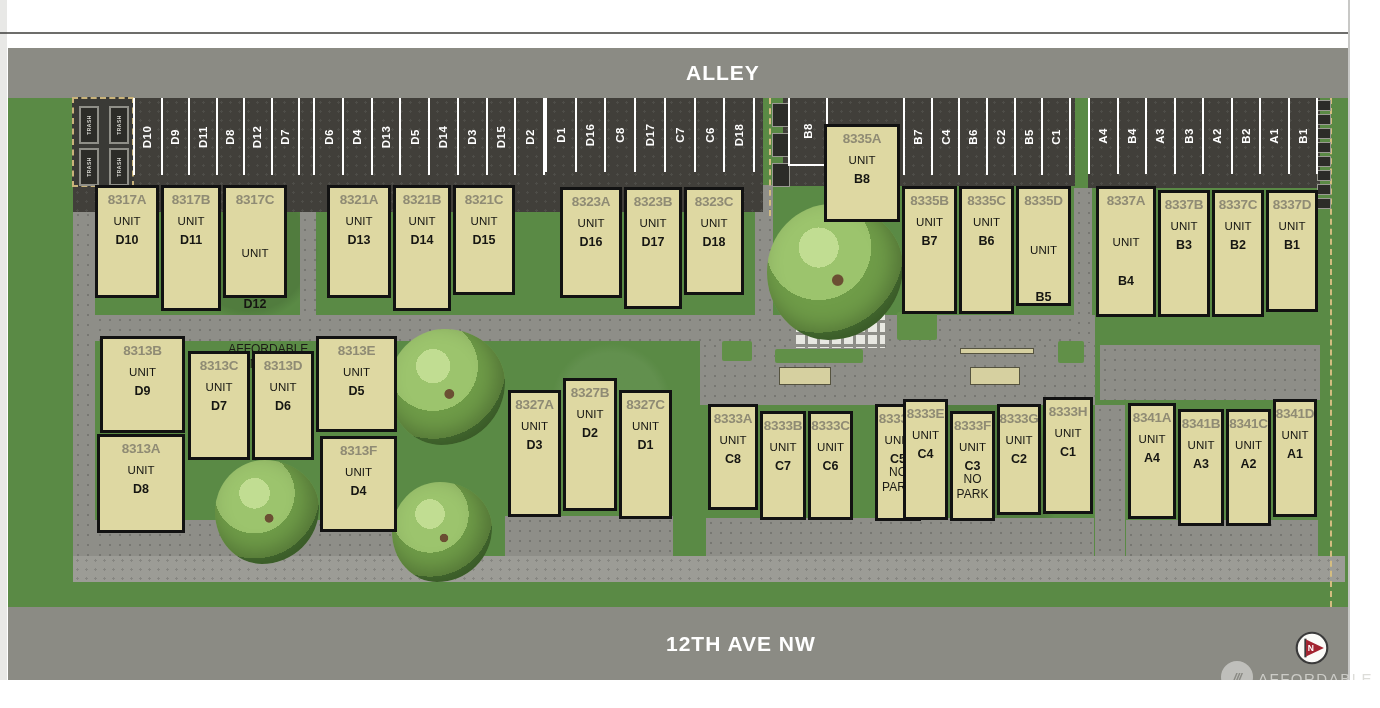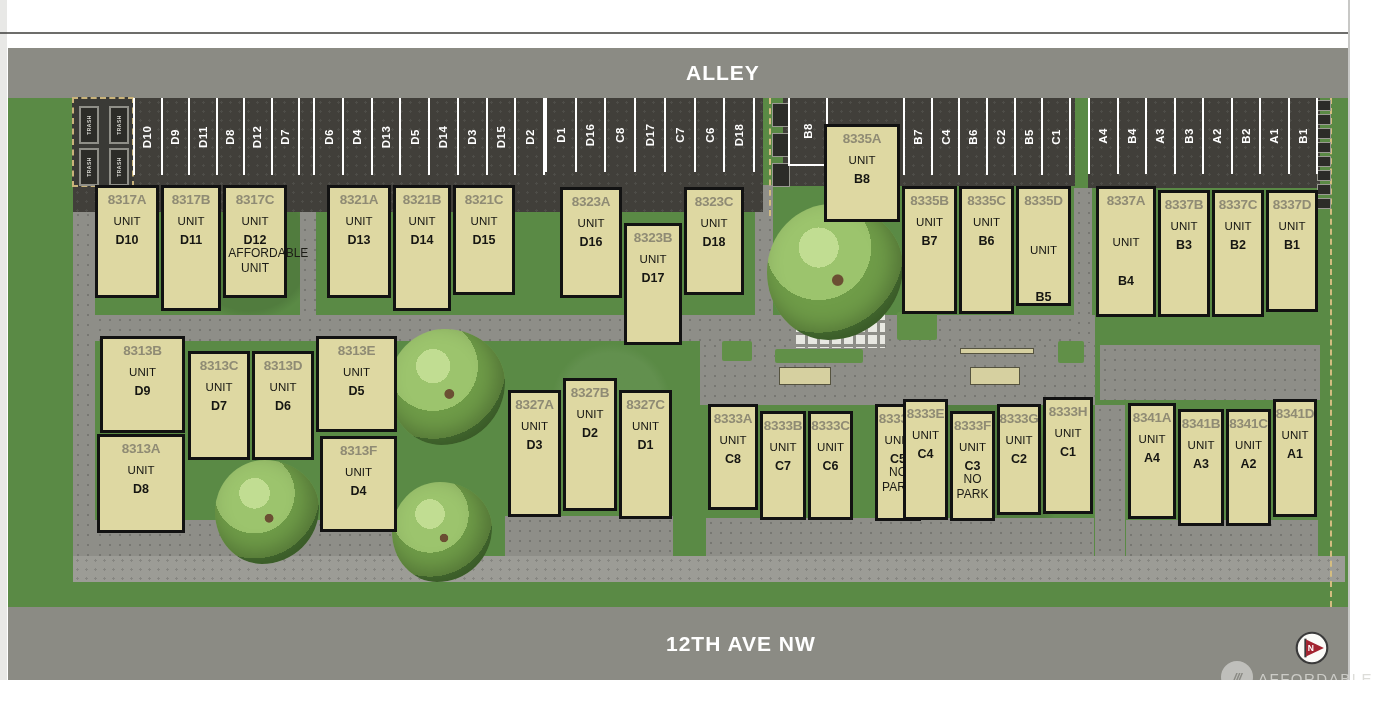"8317C" div.abs { gap: none -> 32px }
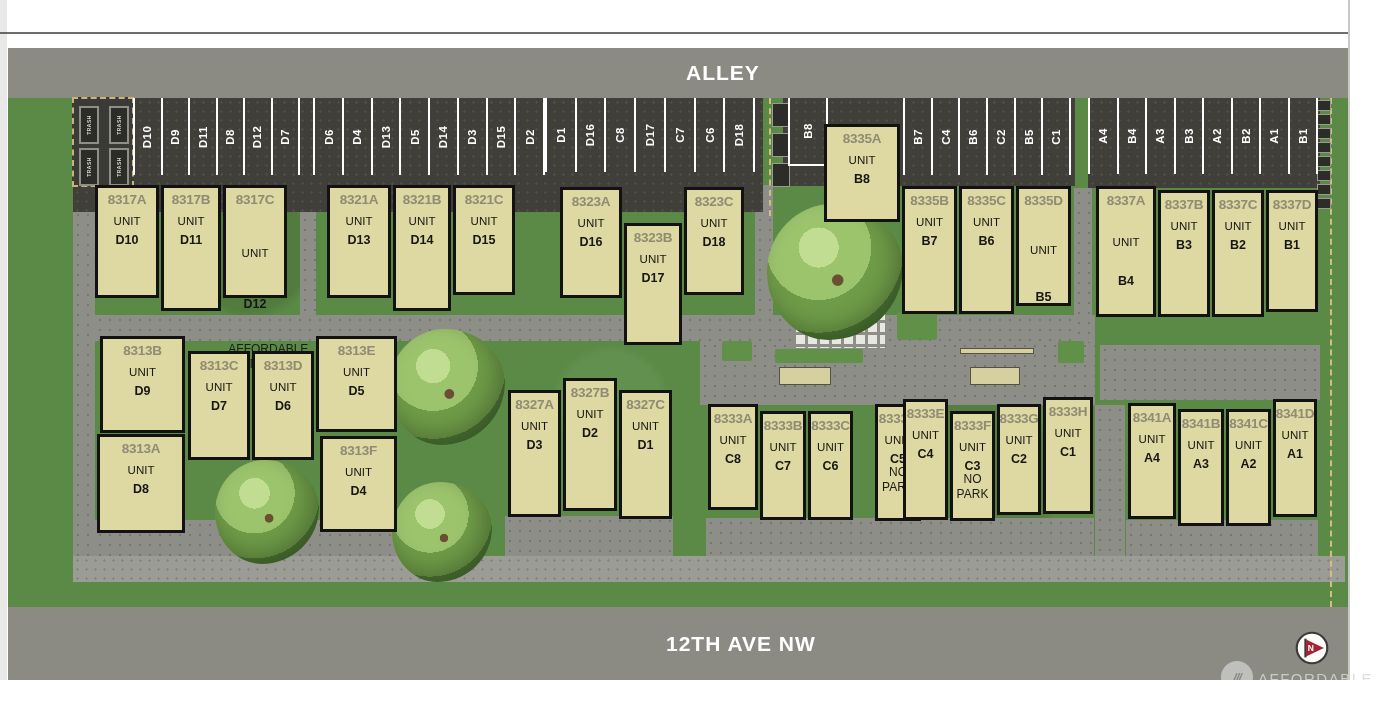"8323B" div.abs { margin-top: 36px -> none }
